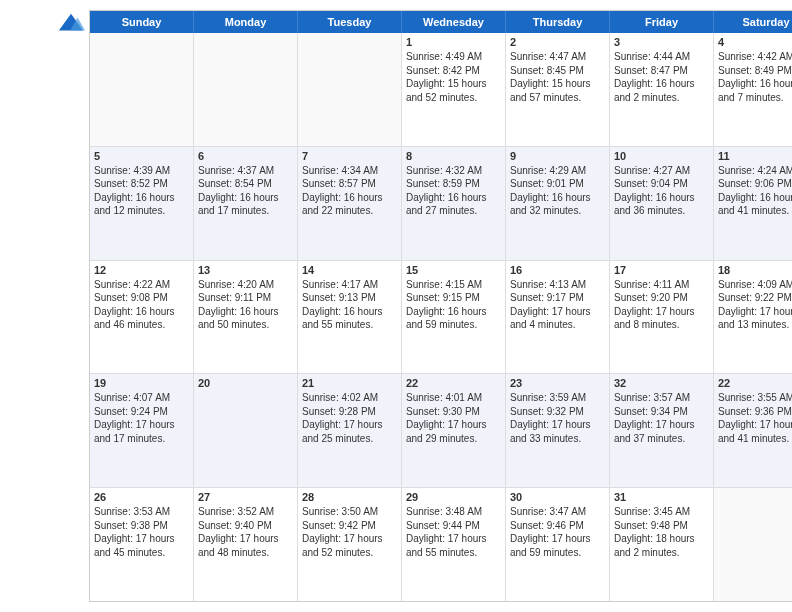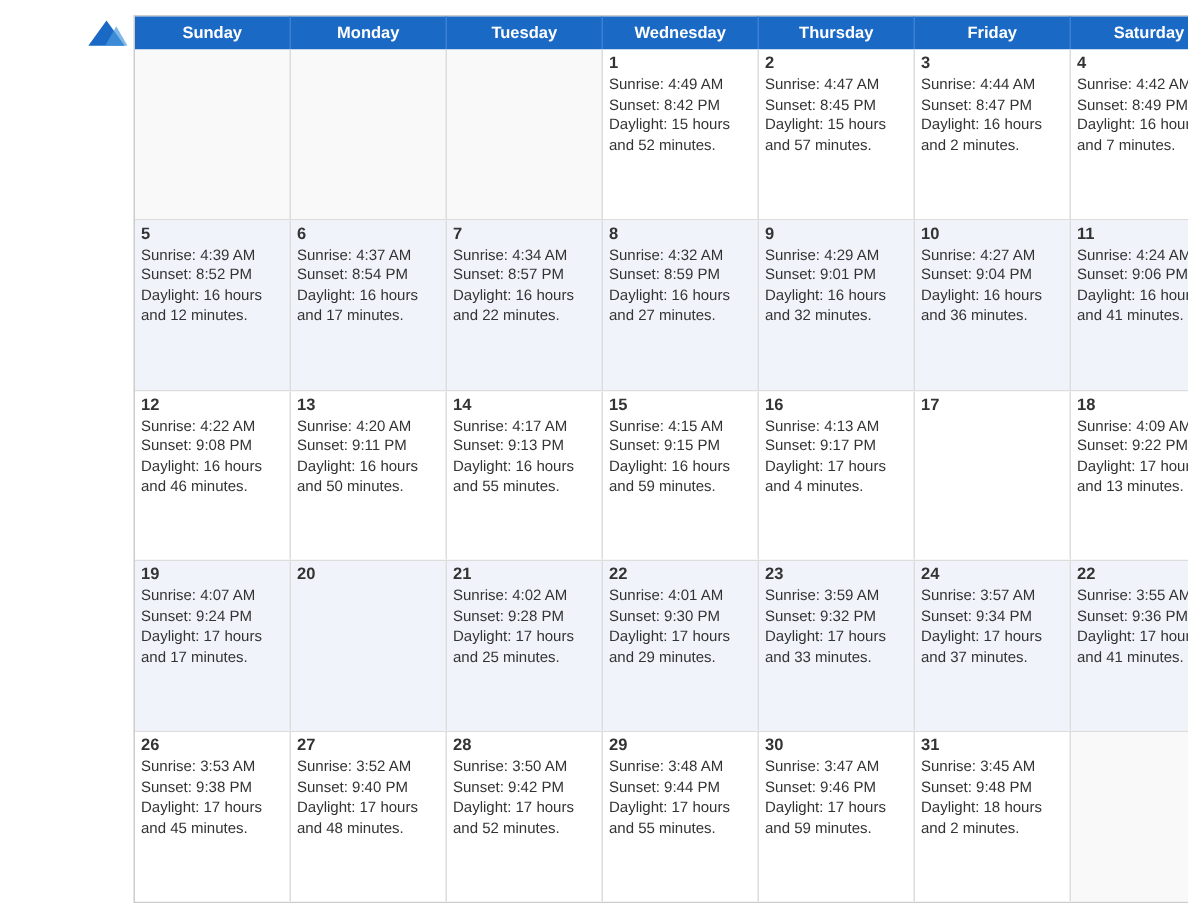"Sunrise: 4:11 AM" div.cell-text { html: none -> <div>Sunrise: 4:11 AM<br>Sunset: 9:20 PM<br>Daylight: 17 hours and 8 minutes.</div> }
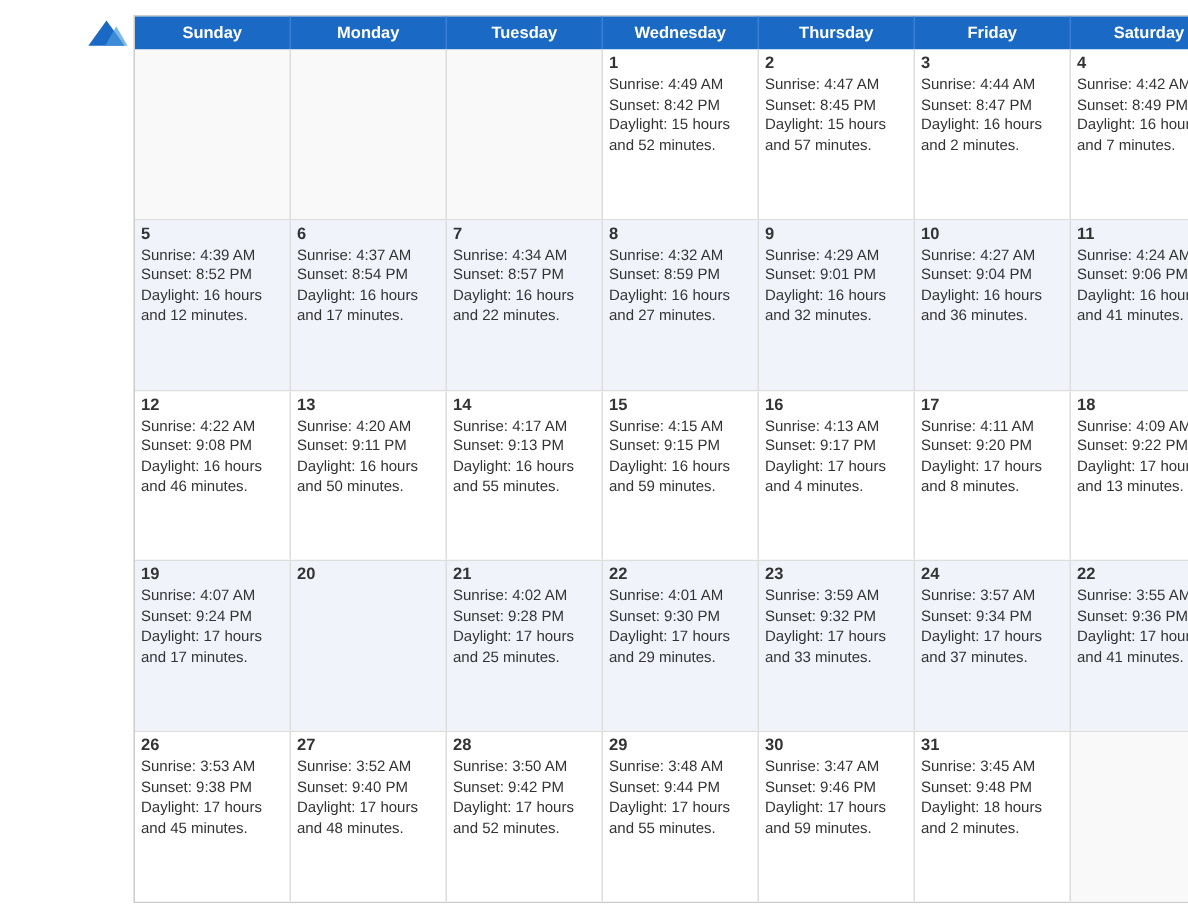"24" span.day-num { text: 24 -> 32 }
